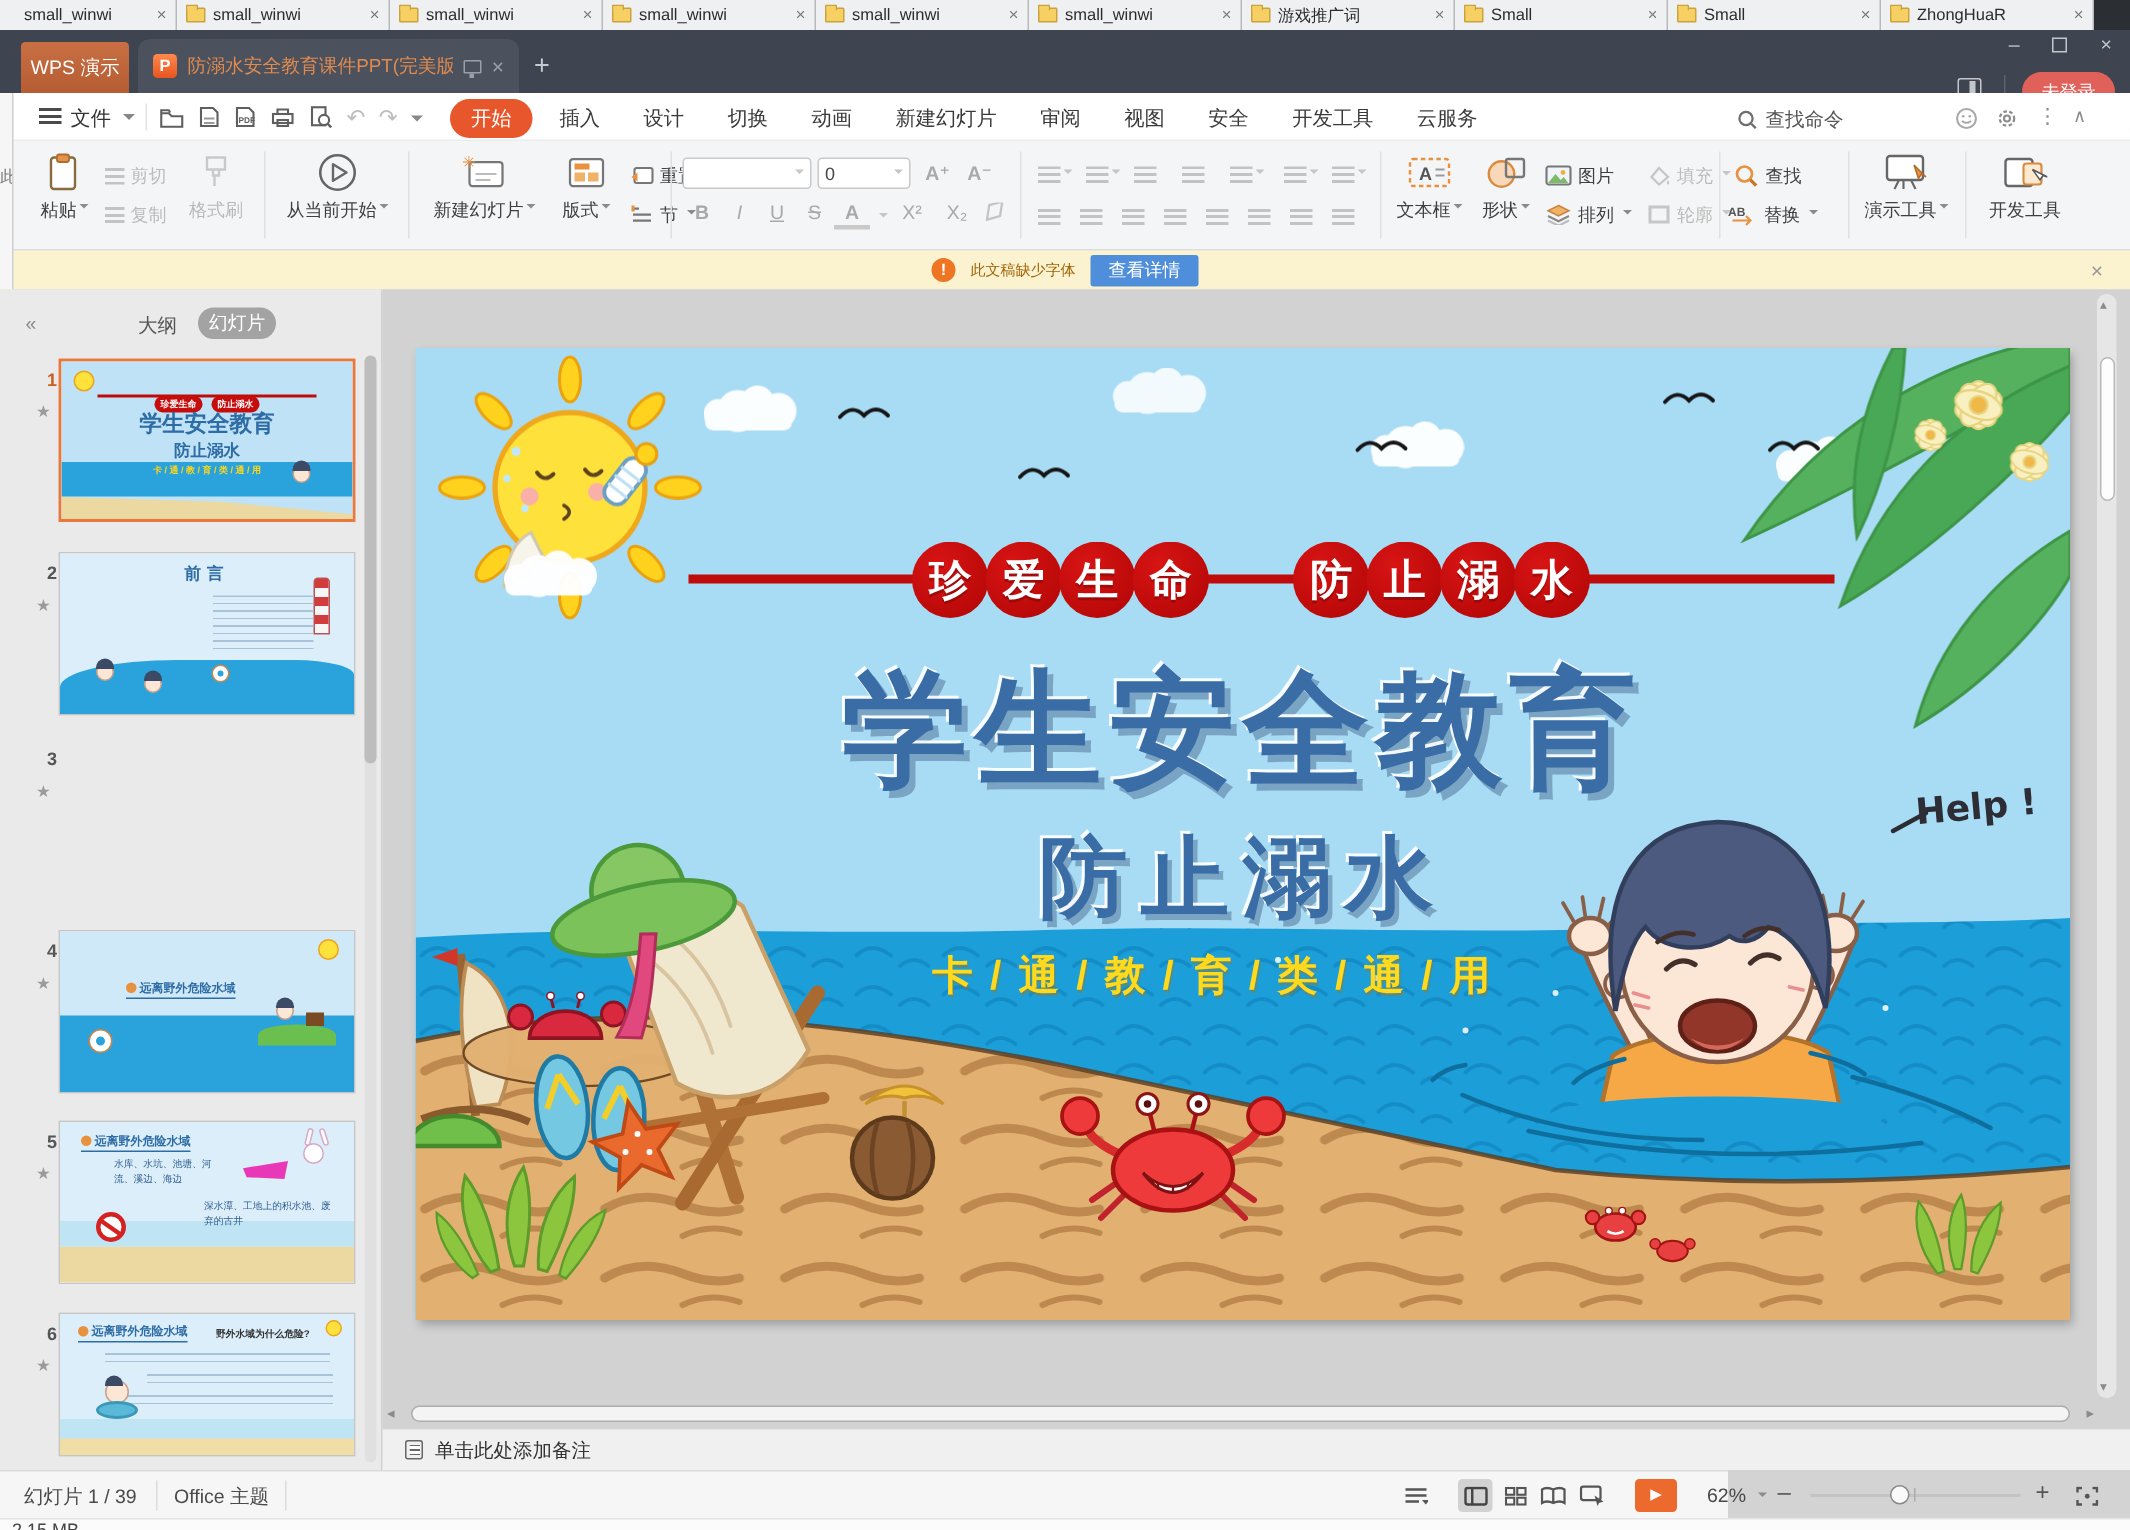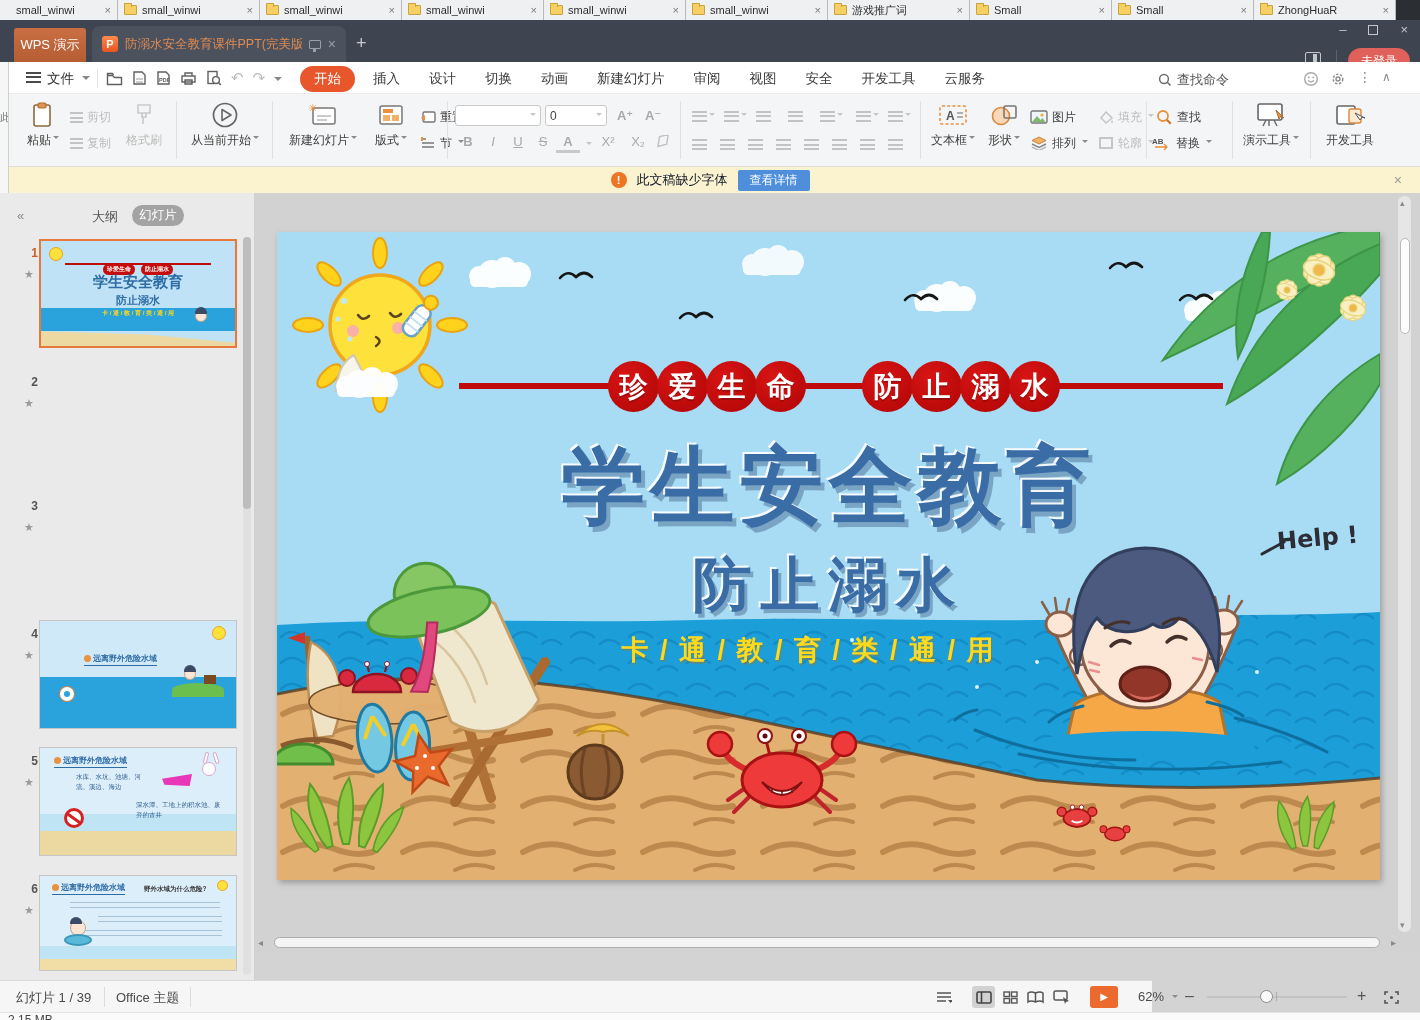"此文稿缺少字体" .warn-txt { color: #0f172a -> #a16207; font-size: 13px -> 10px }
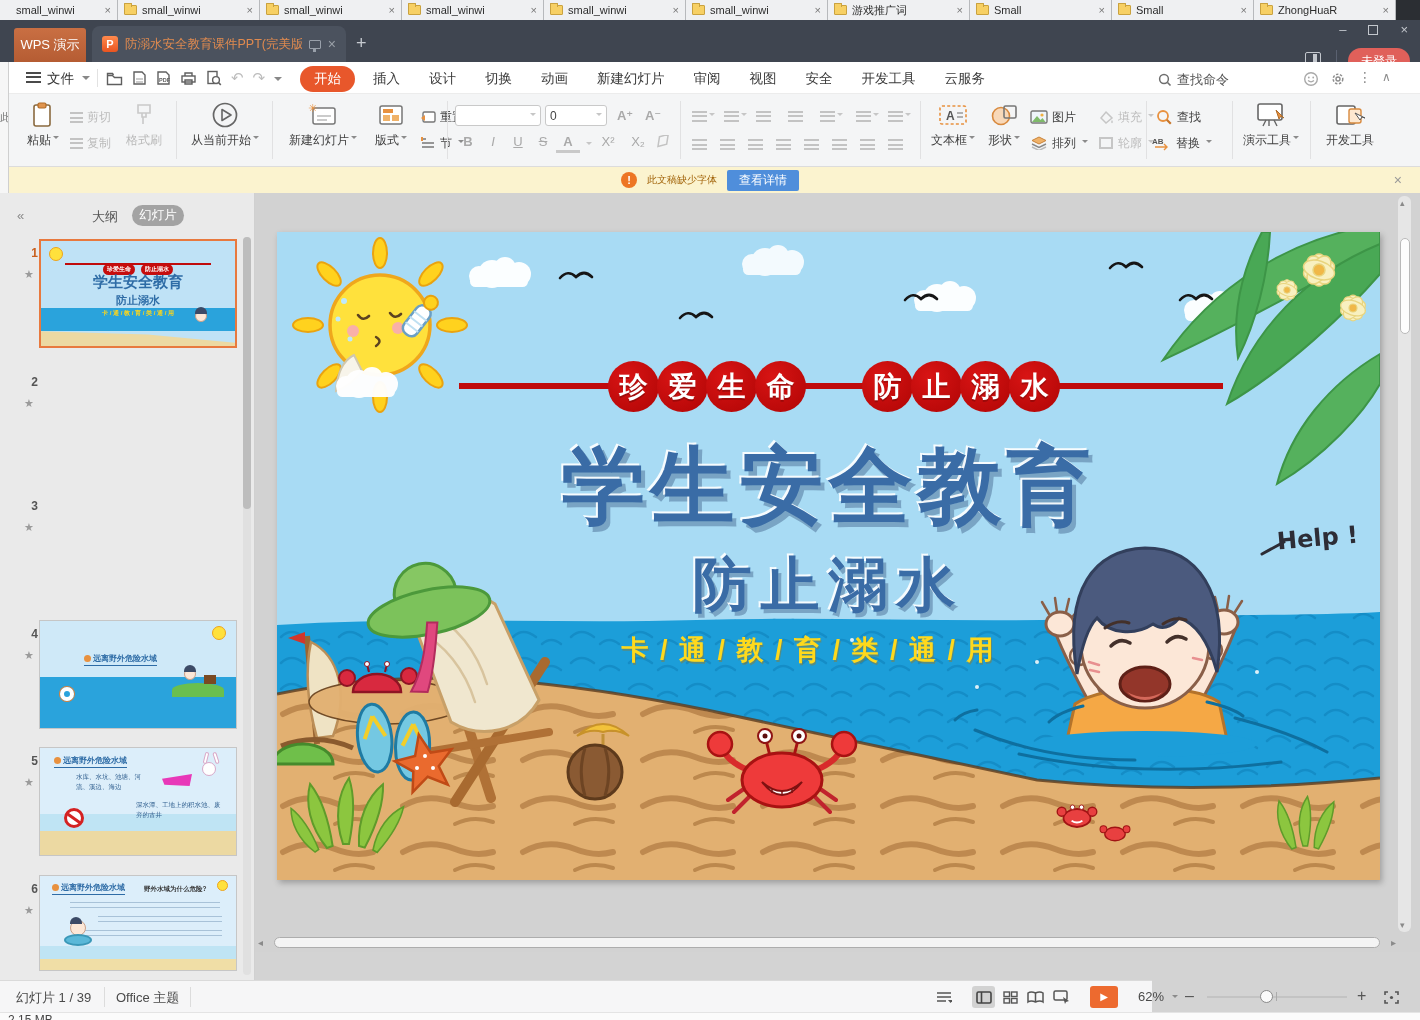"前言" div.thumb { html: none -> <div> <div> <div>前言</div> <div></div> <div></div> <div></div> <div></div> <div></div> <div></div> </div> </div> }
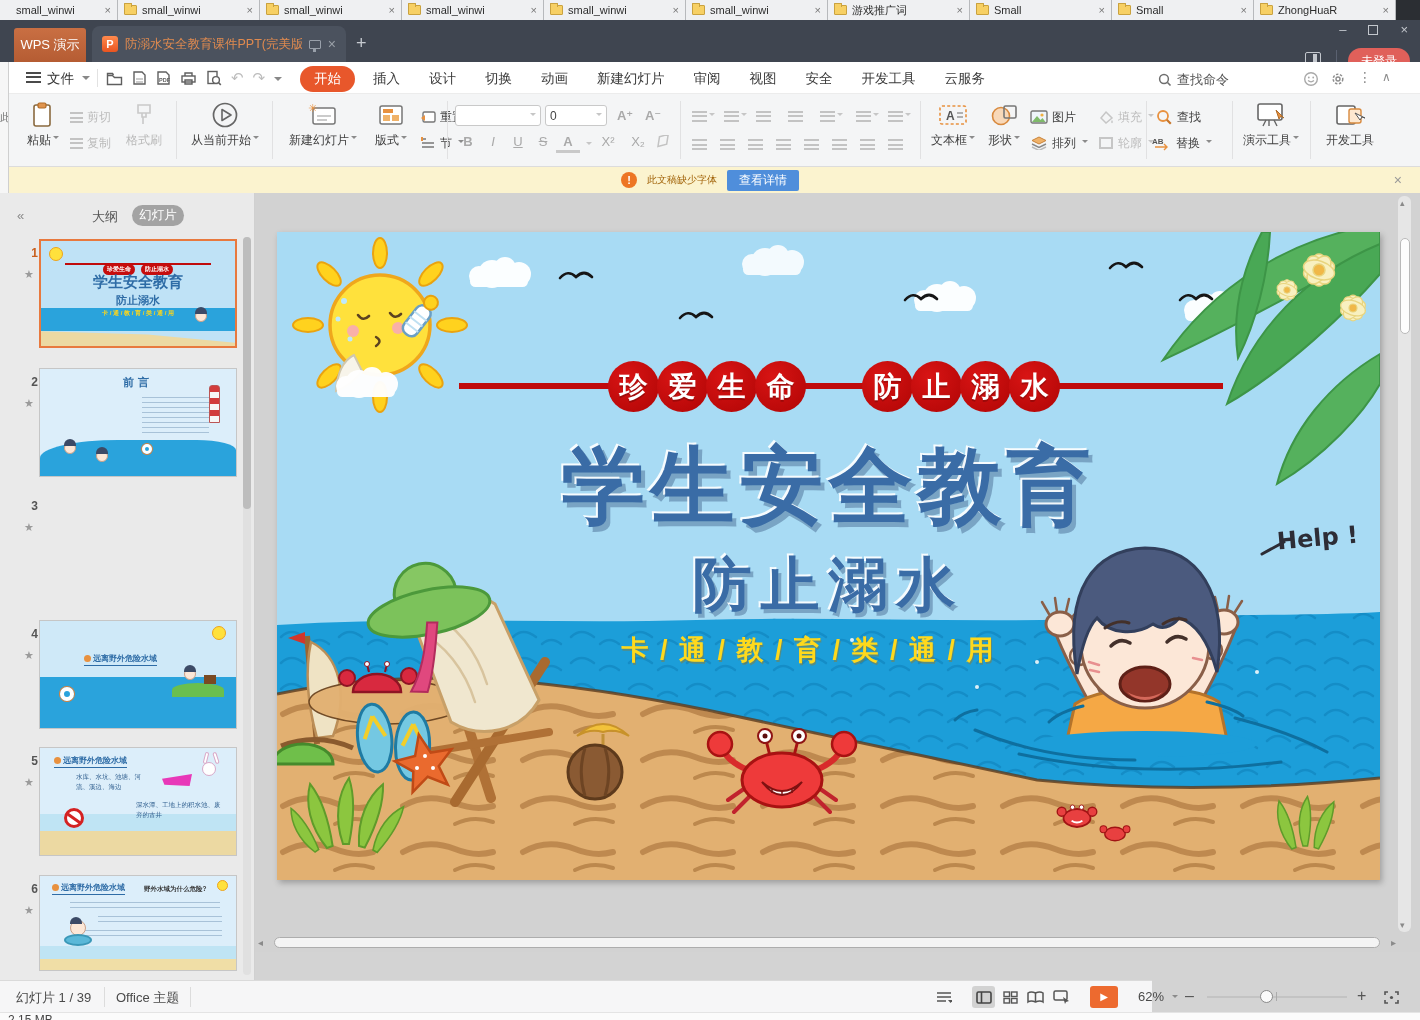"单击此处添加备注" div.notesbar { html: none -> <div> <span></span> <span>单击此处添加备注</span> </div> }
